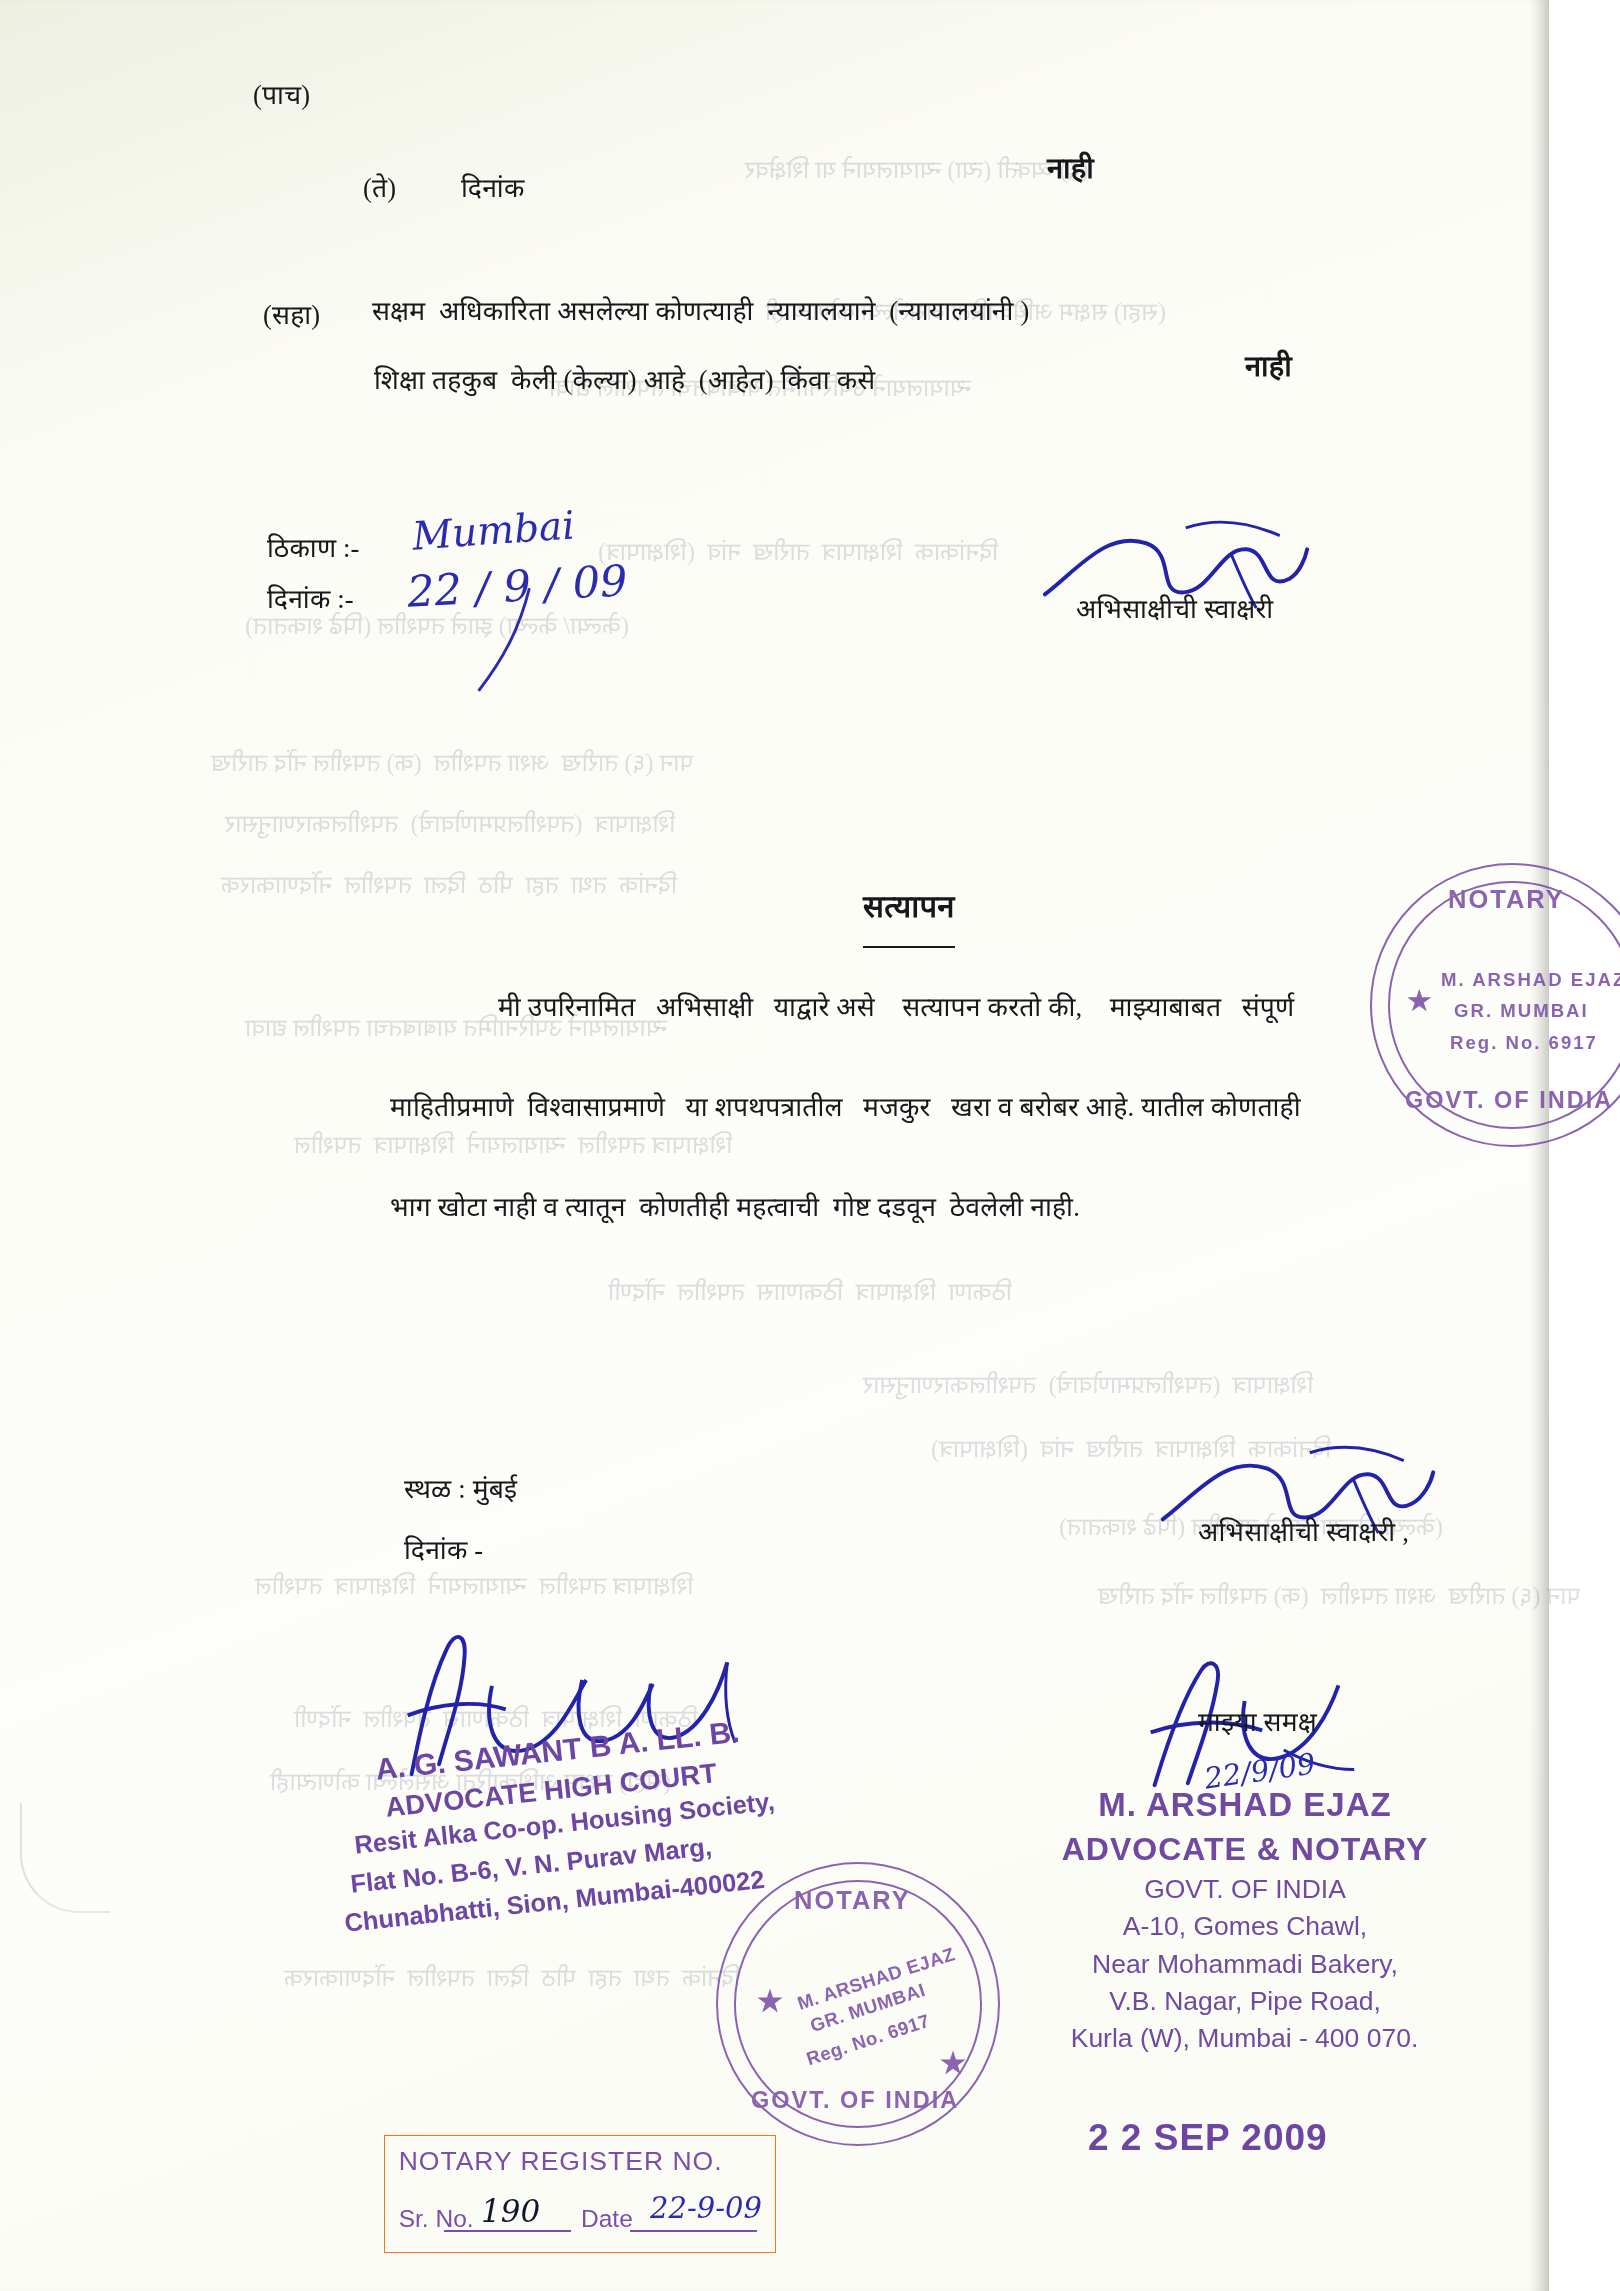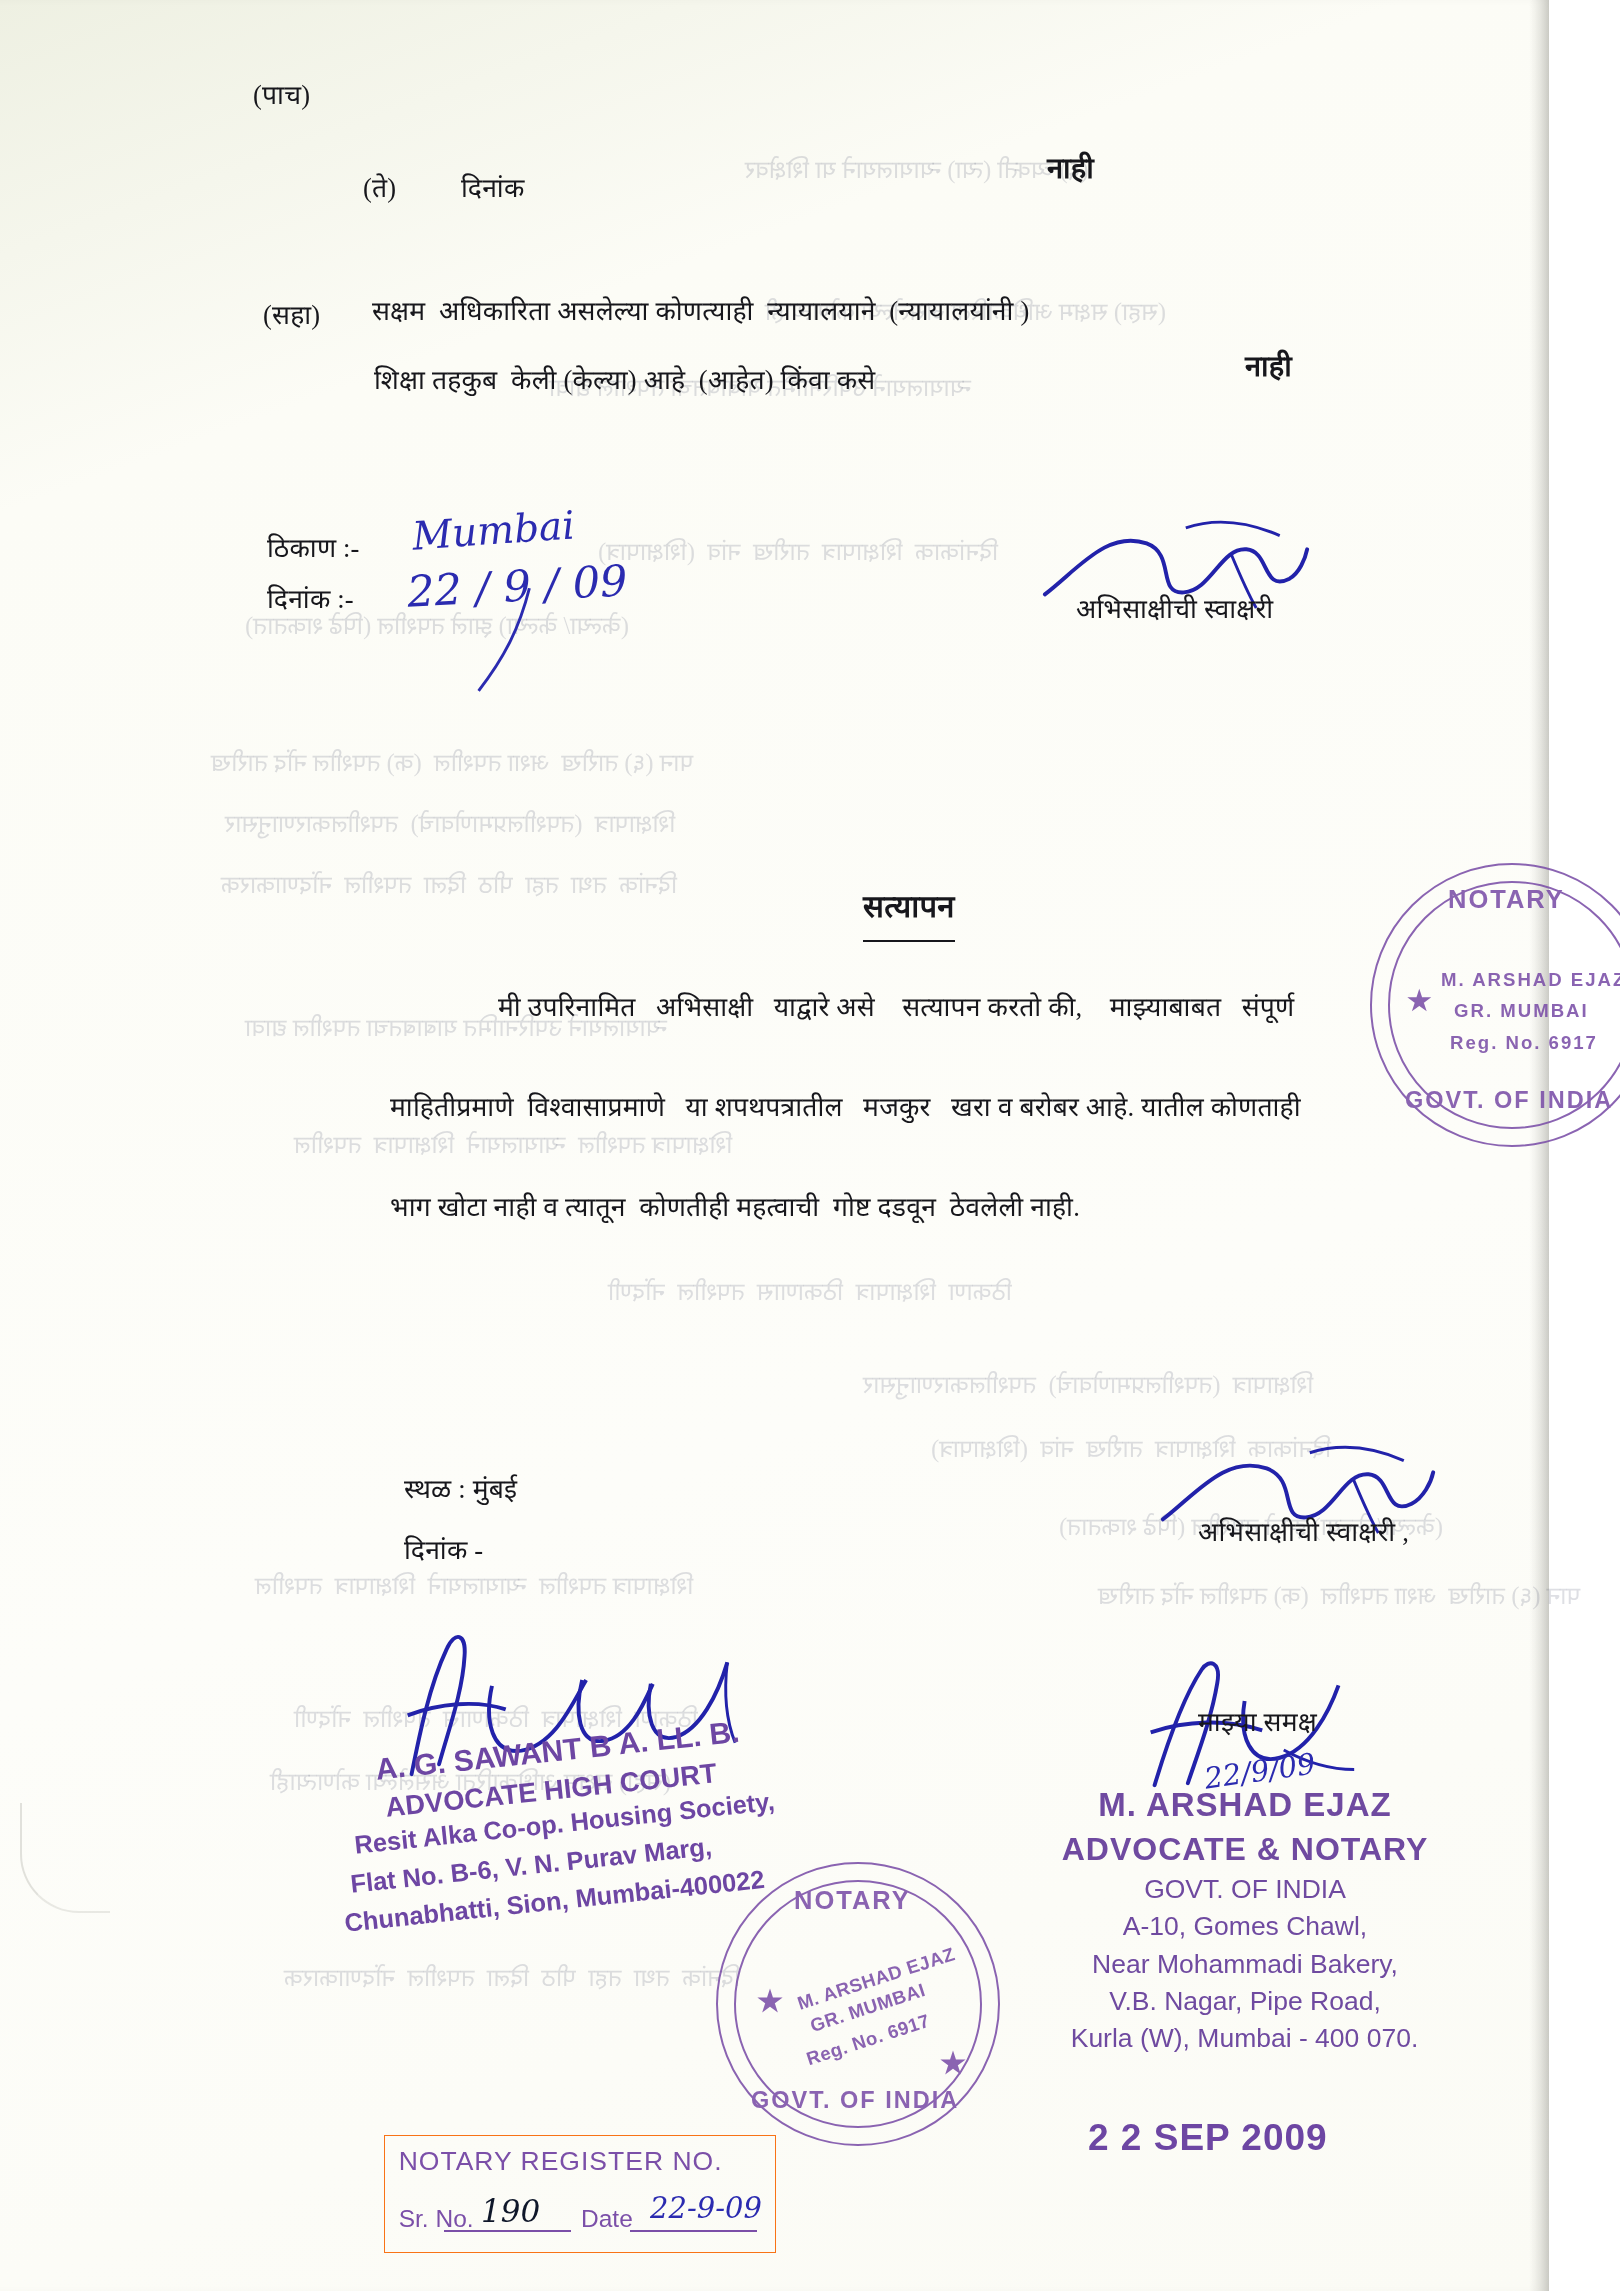"सत्यापन" .underline-head { padding-bottom: 14px -> 20px }
